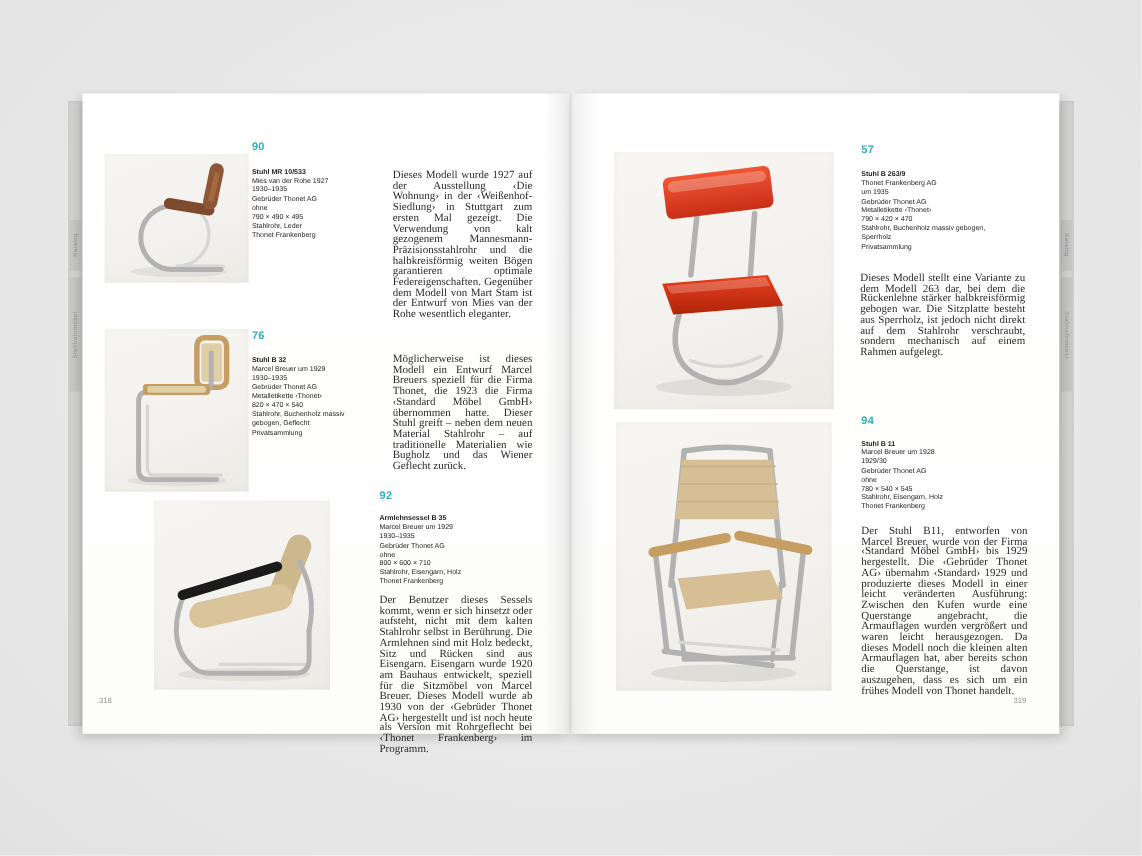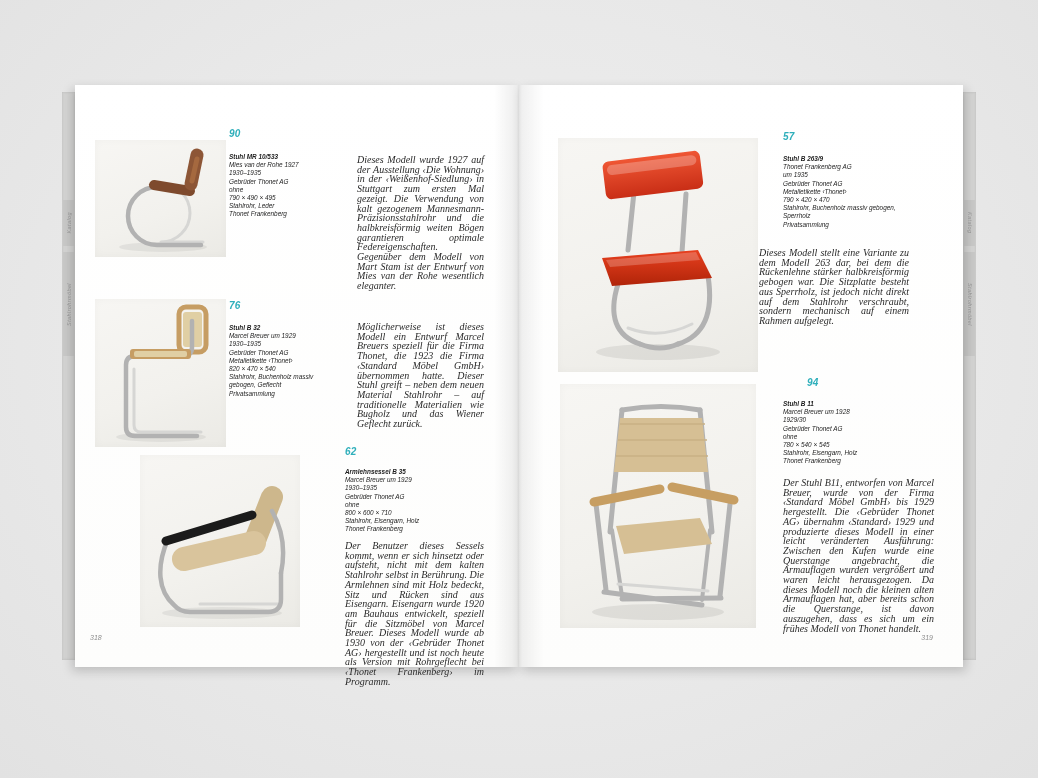"90" .stage { font-style: italic -> none }
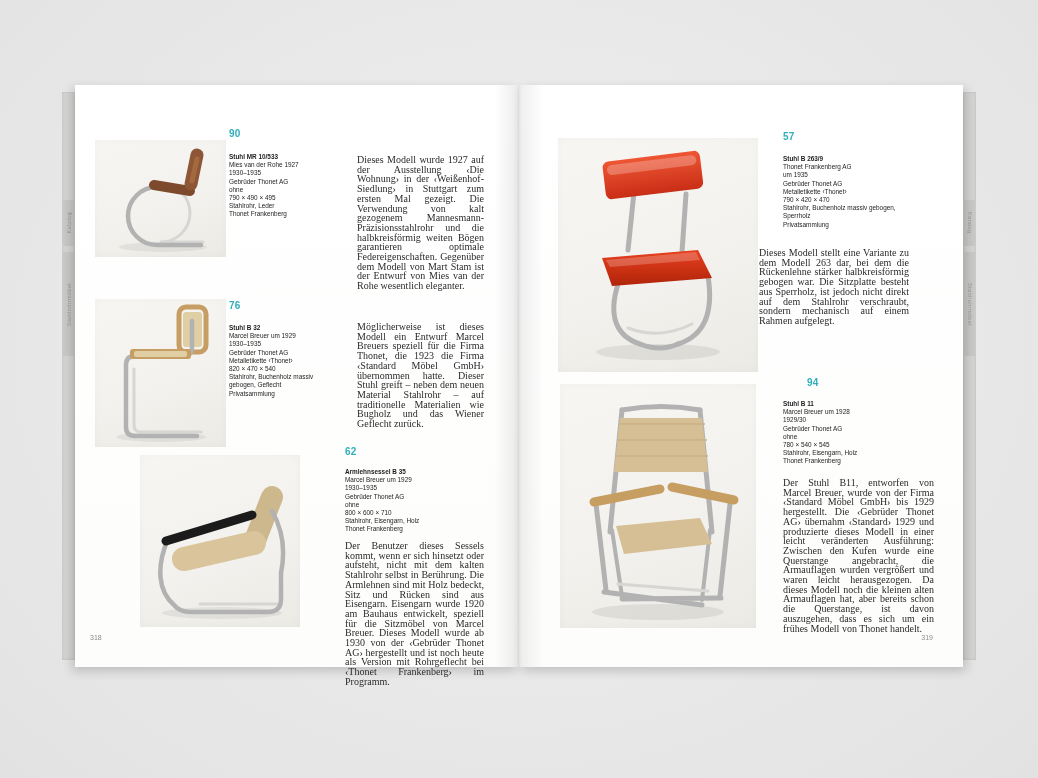"Dieses Modell stellt eine Variante" div.body-text { left: 759px -> 782px }
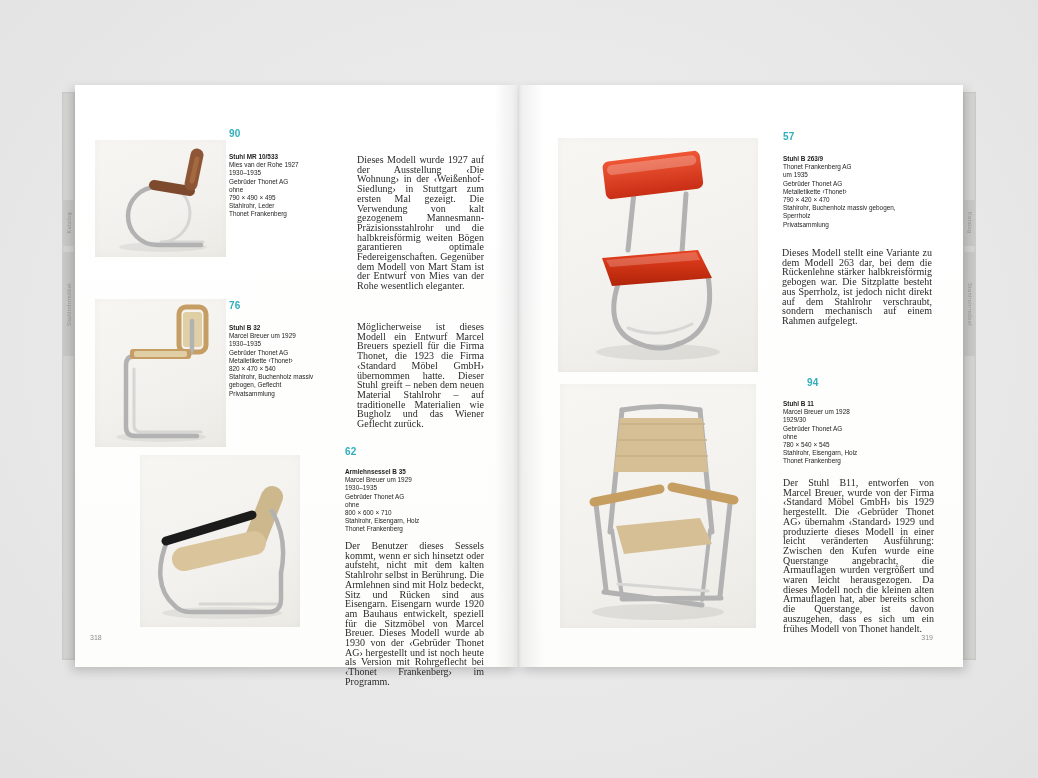"94" div.entry-number { margin-left: 24px -> none }
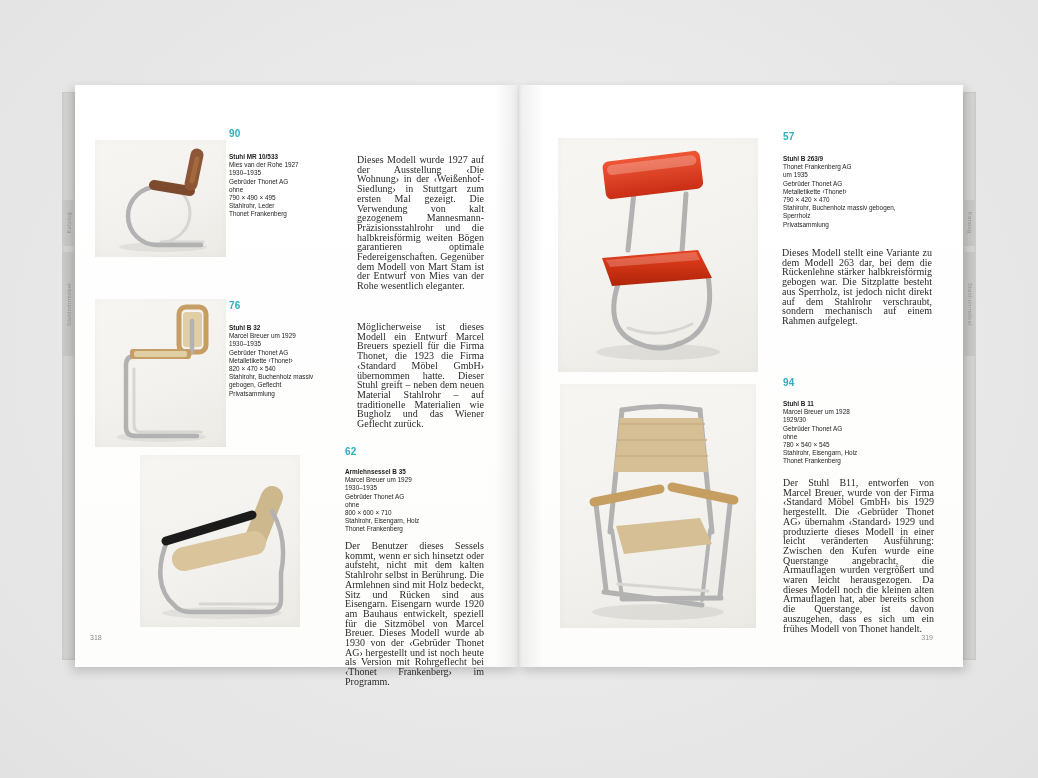"62" div.entry-number { text: 62 -> 92 }
